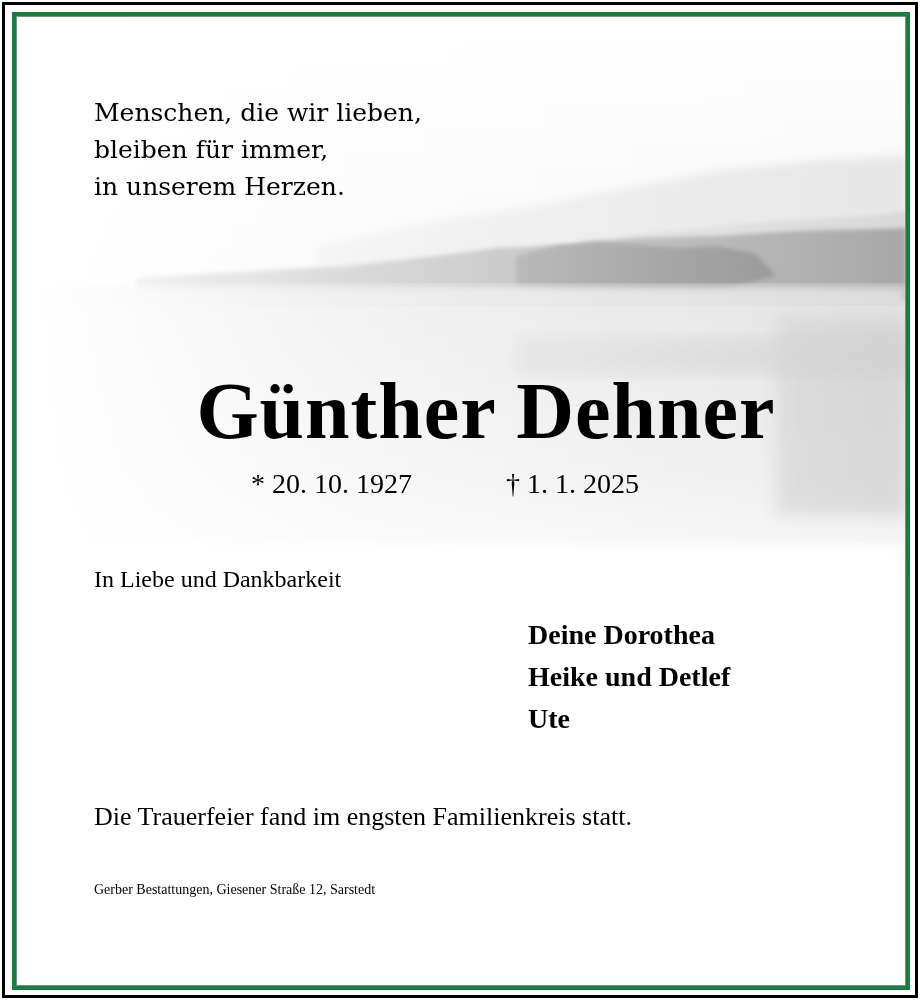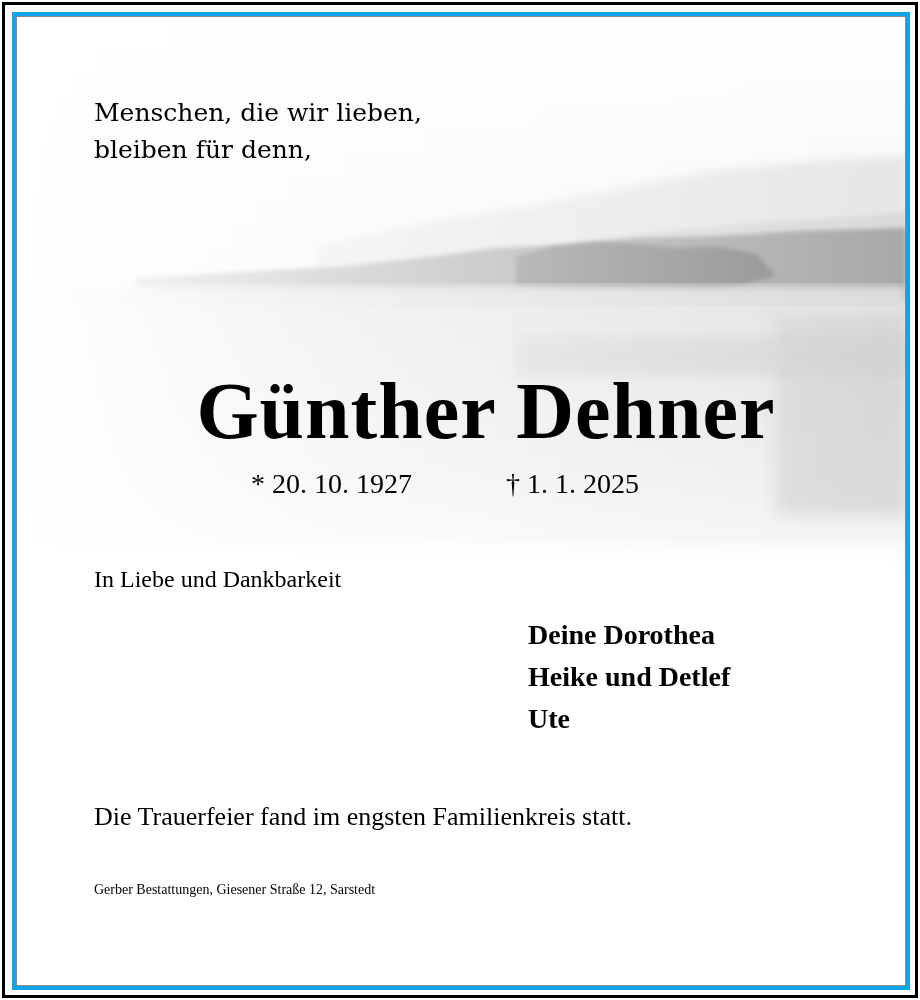"Menschen, die wir lieben," .inner-frame { border: 4px solid #0ea5e9 -> 4px solid #15803d }
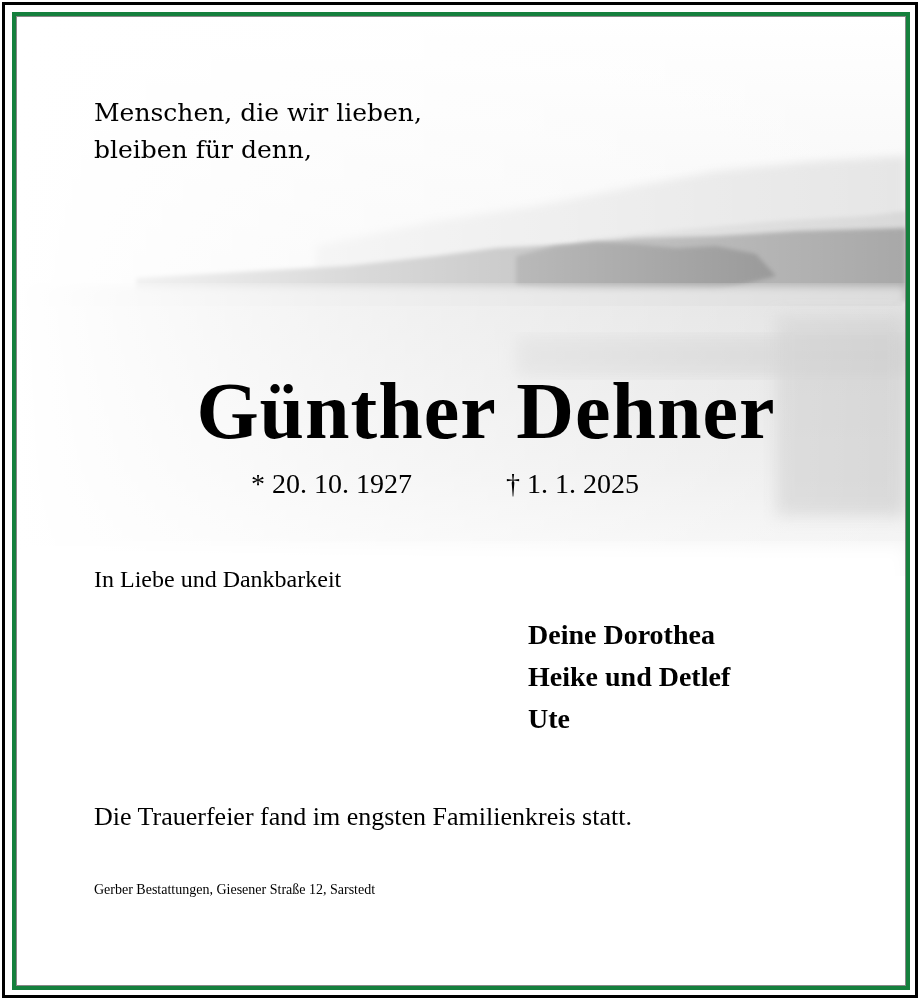"bleiben für denn," div { text: denn -> immer }
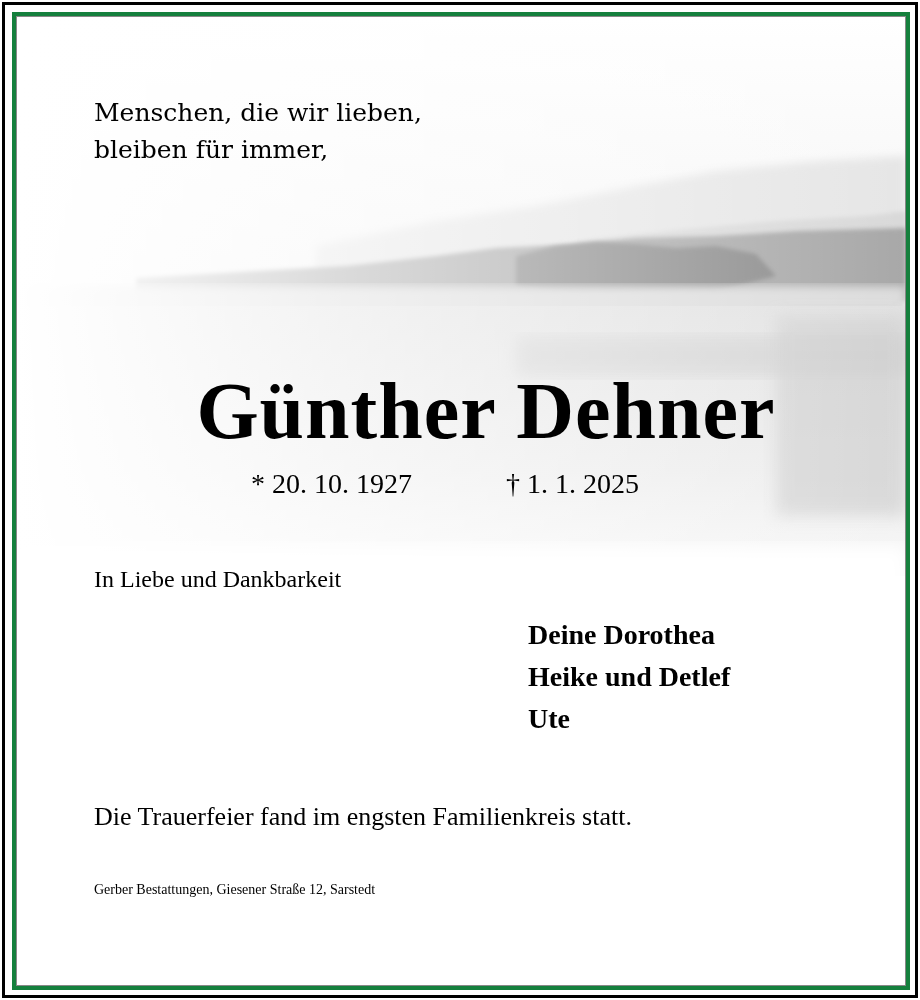"in unserem Herzen." div { html: none -> <div>in unserem Herzen.</div> }
